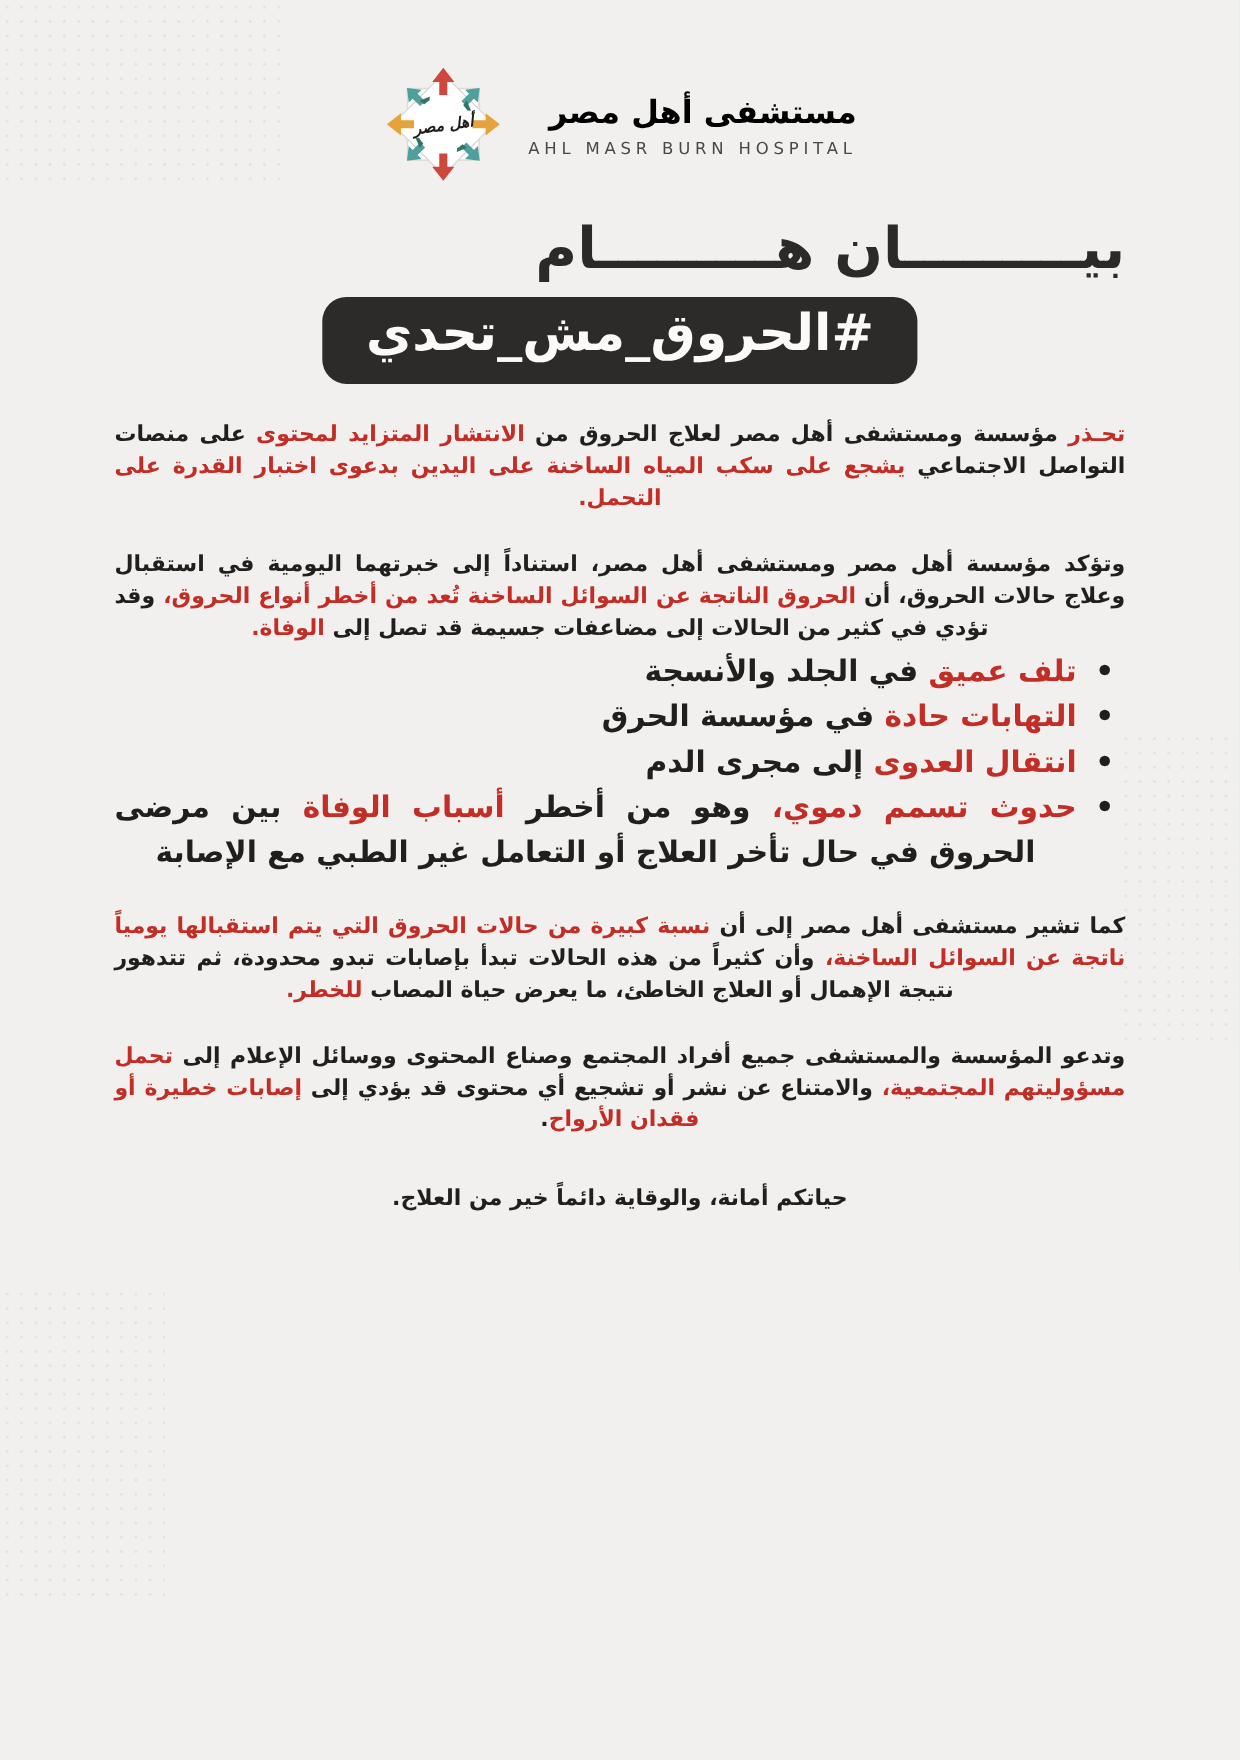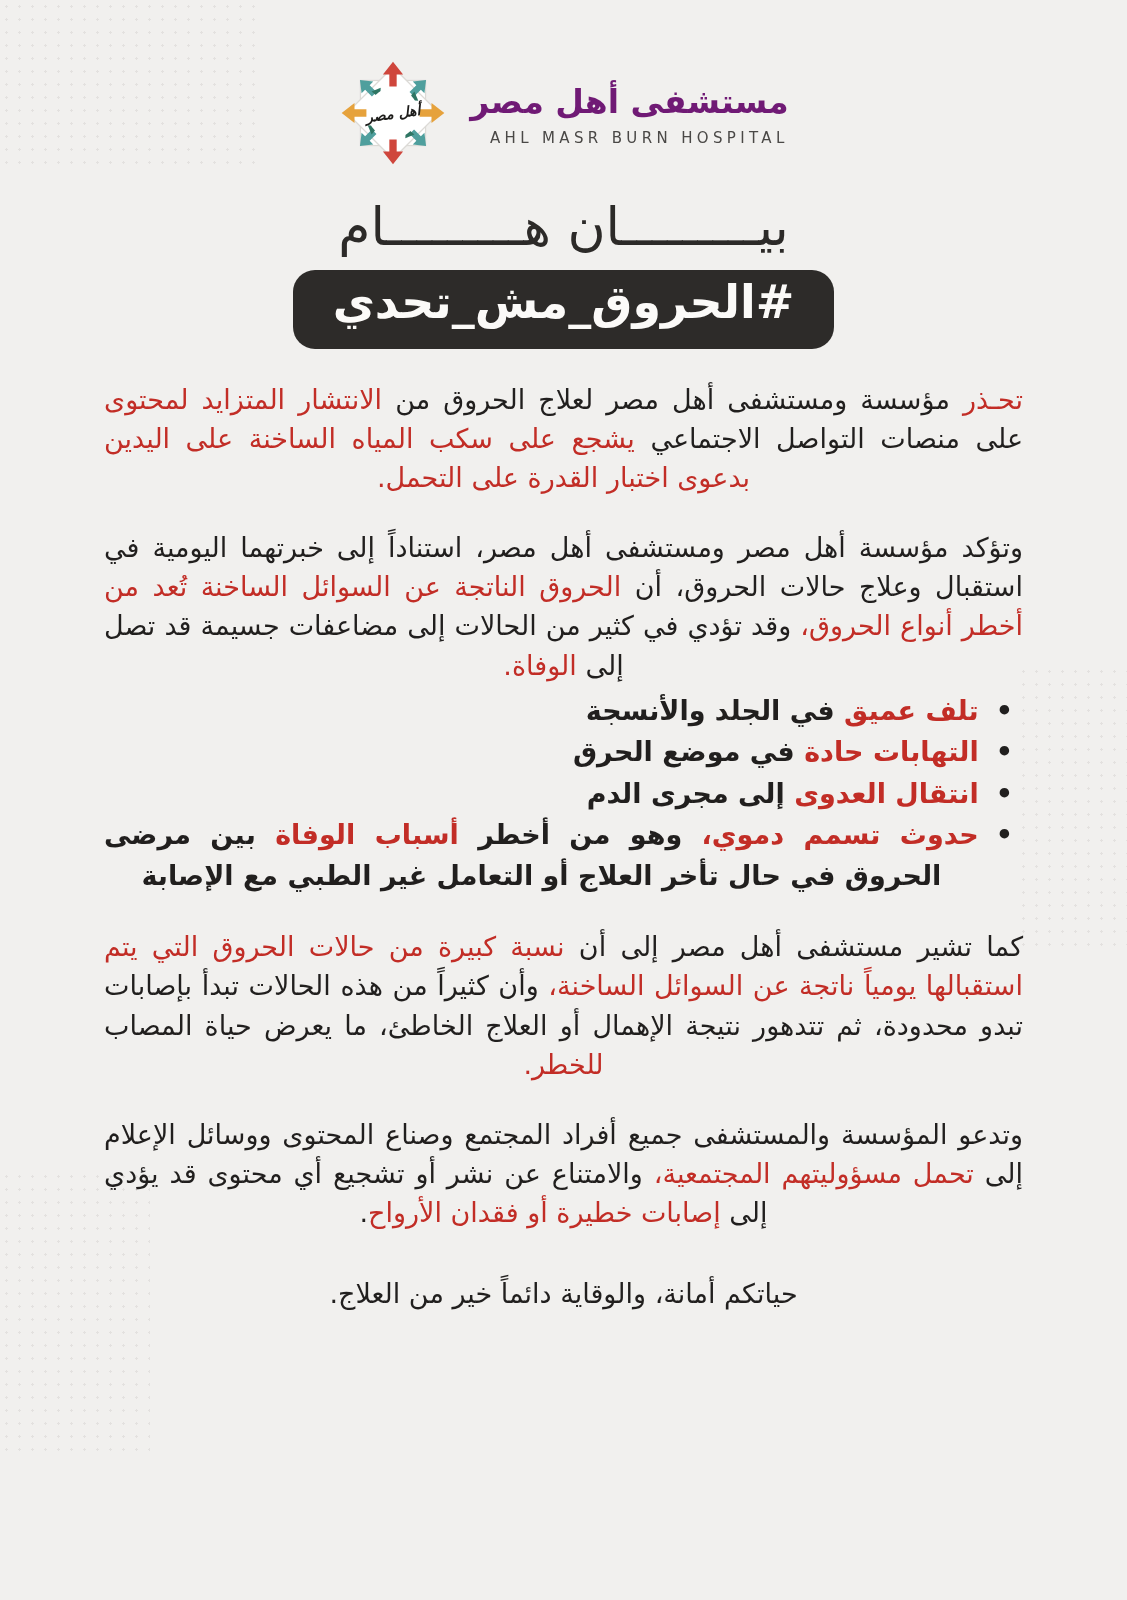"مستشفى أهل مصر" .logo-ar { color: #701a75 -> #000000; font-size: 33px -> 29px }
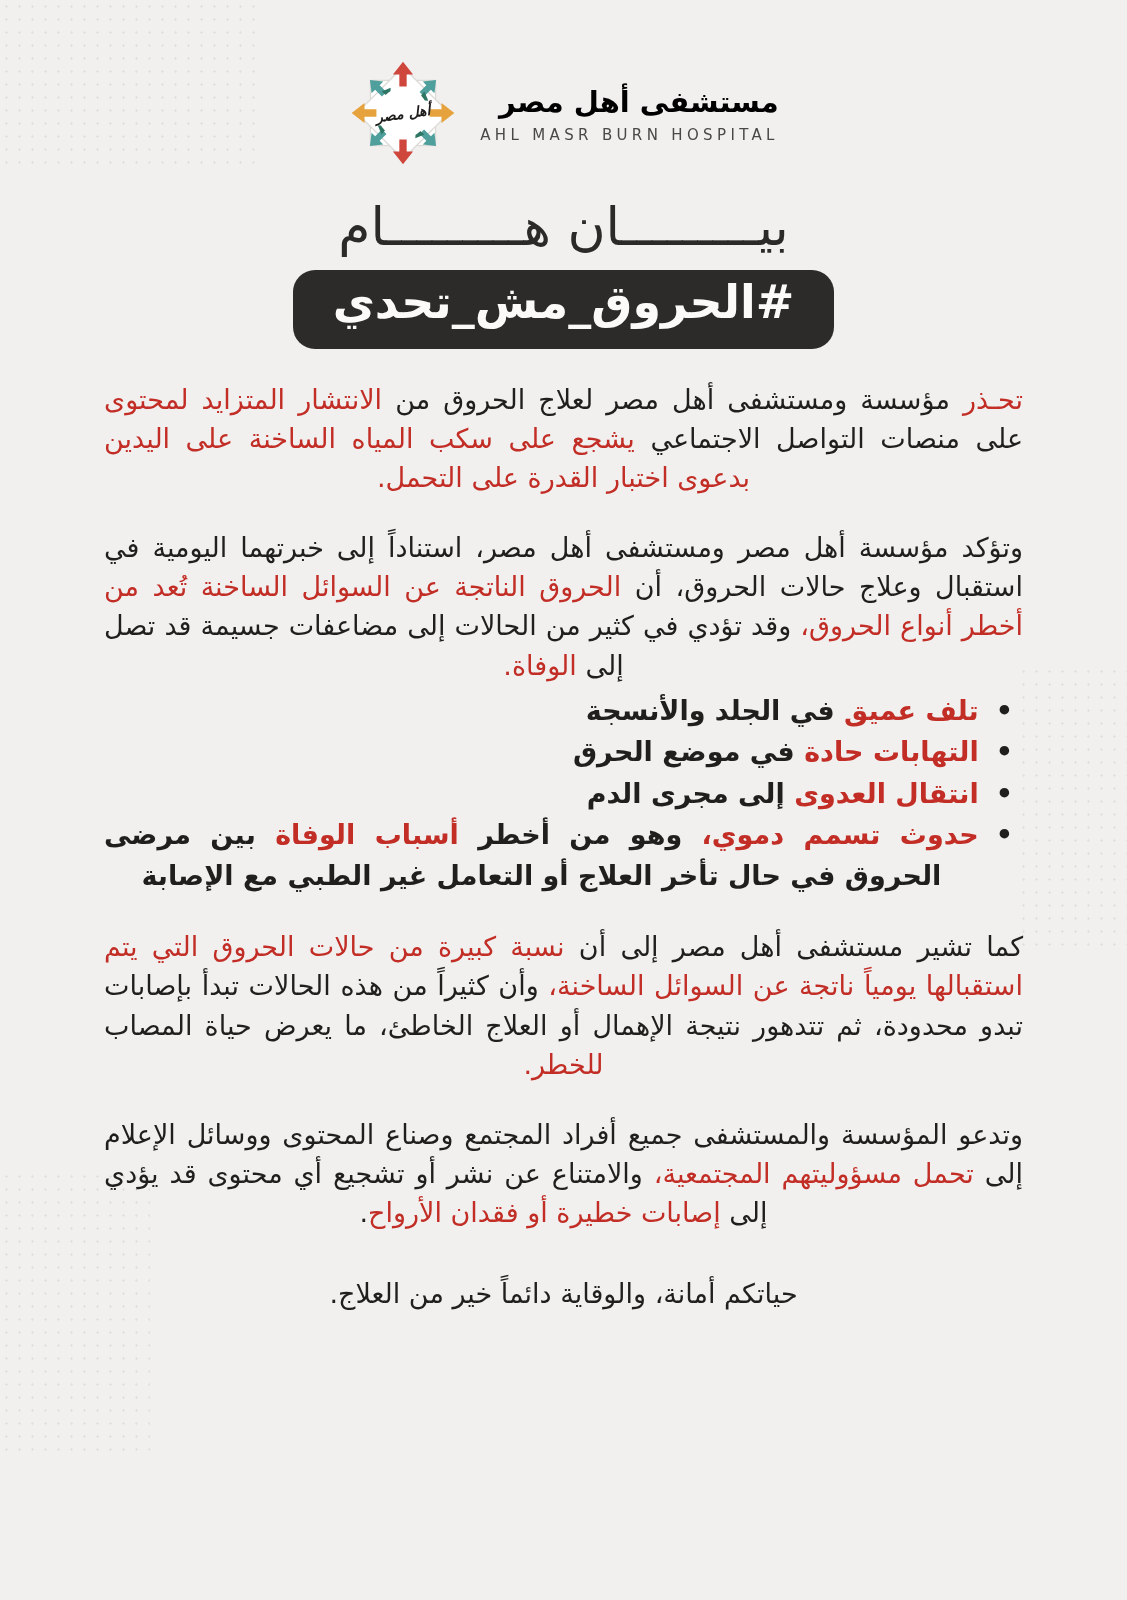"بيـــــــــان هـــــــــام" .title { font-weight: normal -> bold; text-align: center -> right }
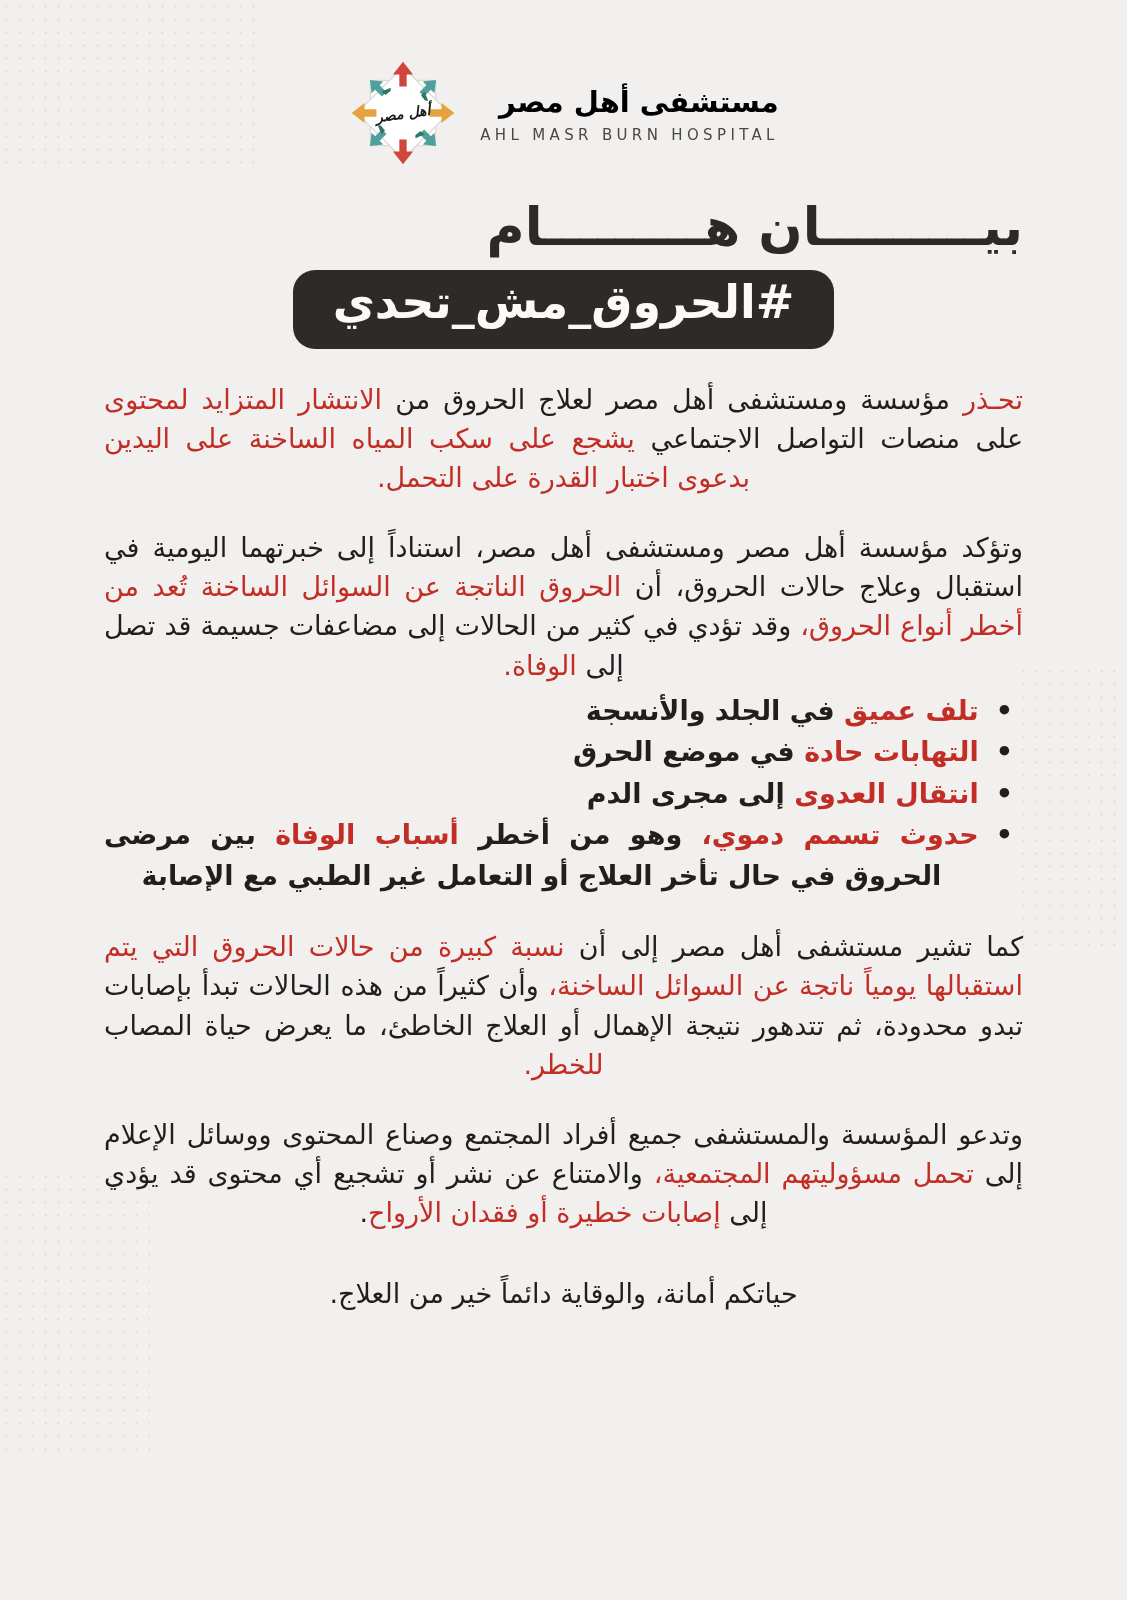"تحـذر مؤسسة ومستشفى أهل مصر" .para { font-size: 27px -> 20px; font-weight: normal -> bold }
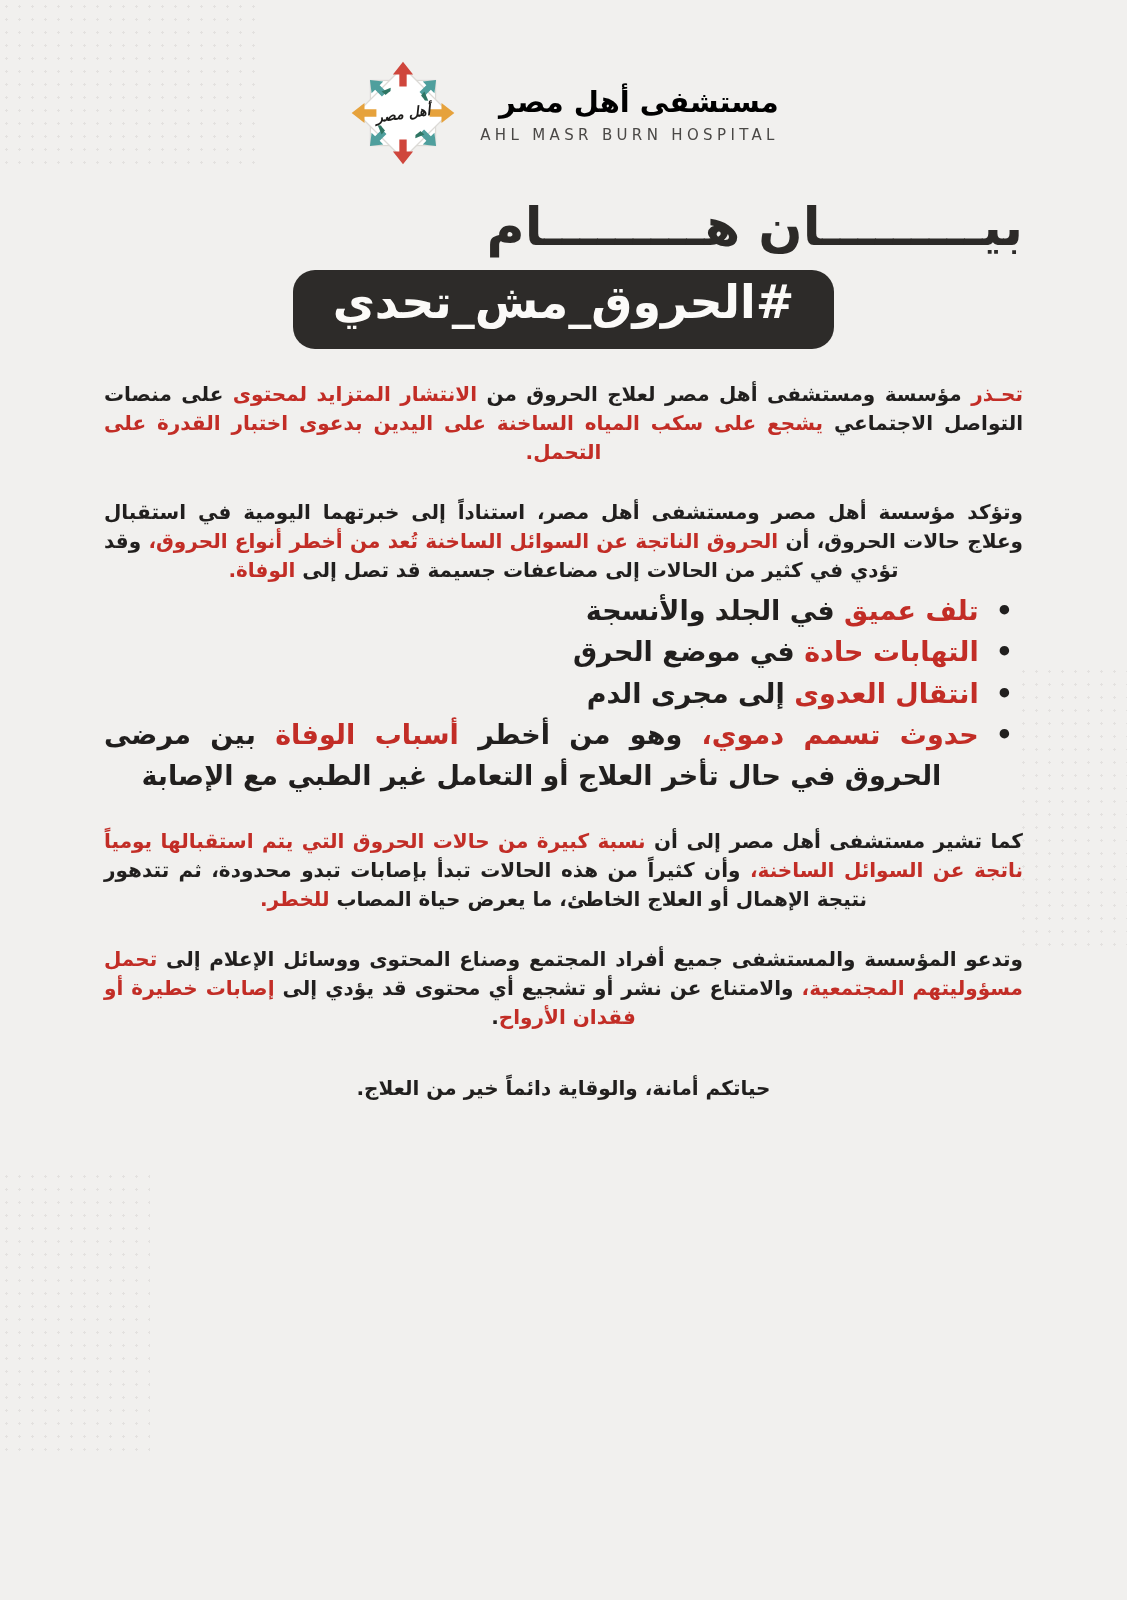"في موضع الحرق" span { text: موضع -> مؤسسة }
